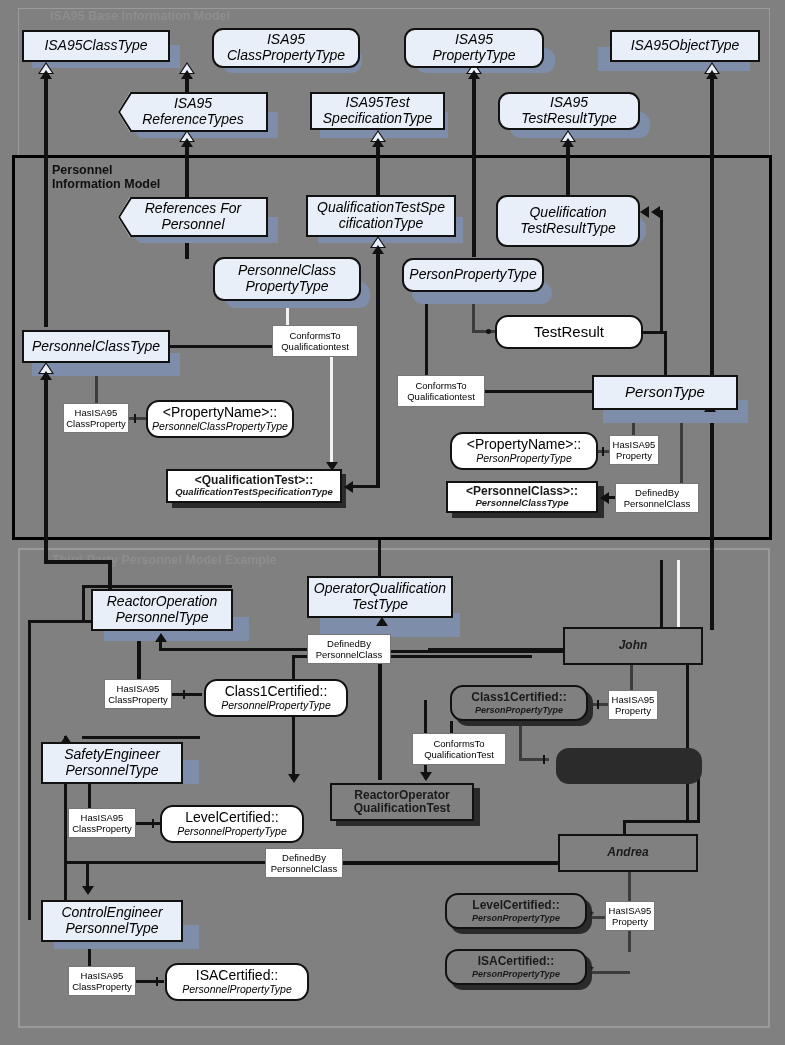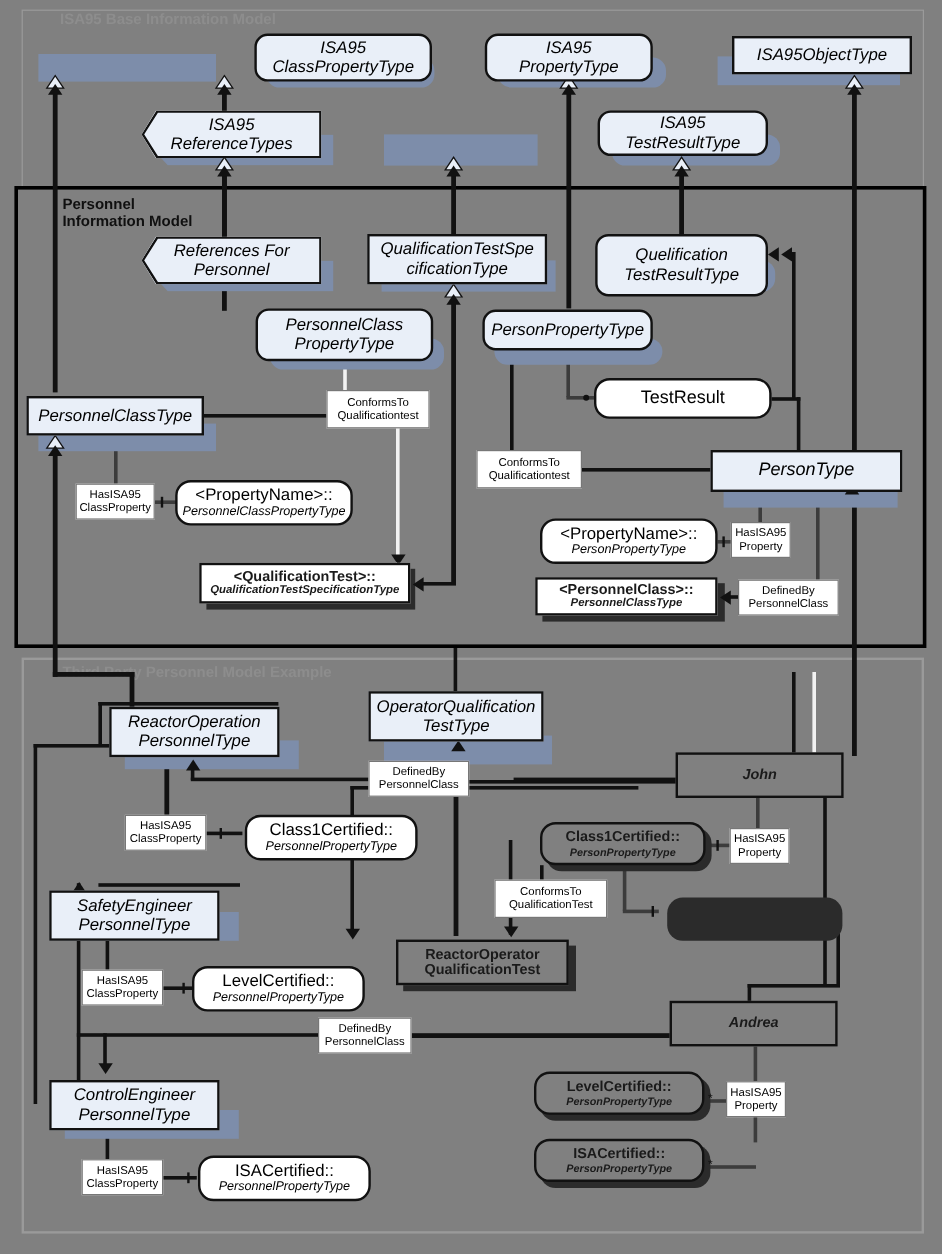"ISA95ClassType" div.node { html: none -> <div> <span>ISA95ClassType</span> </div> }
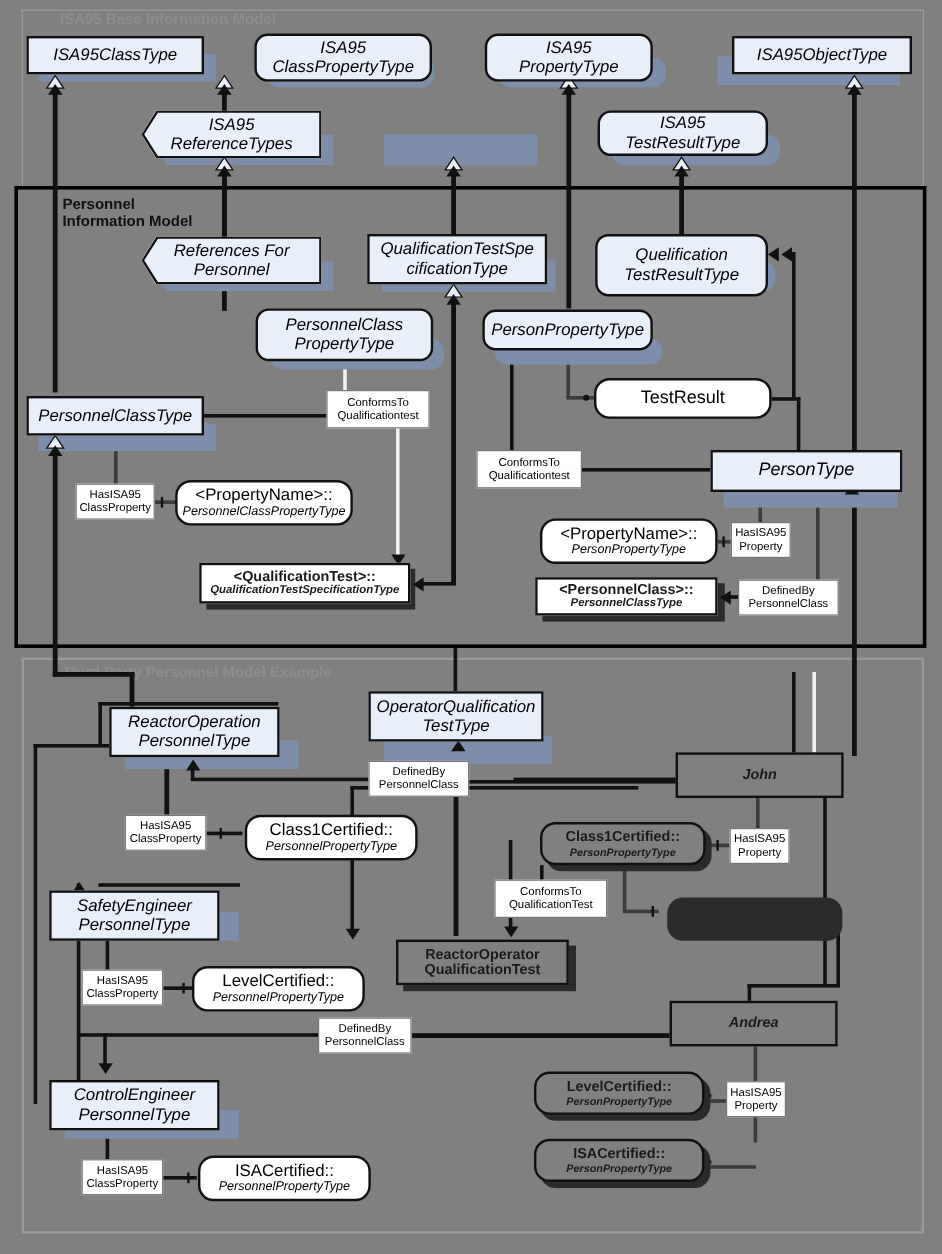"ISA95Test" div.node { html: none -> <div> <span>ISA95Test</span> <span>SpecificationType</span> </div> }
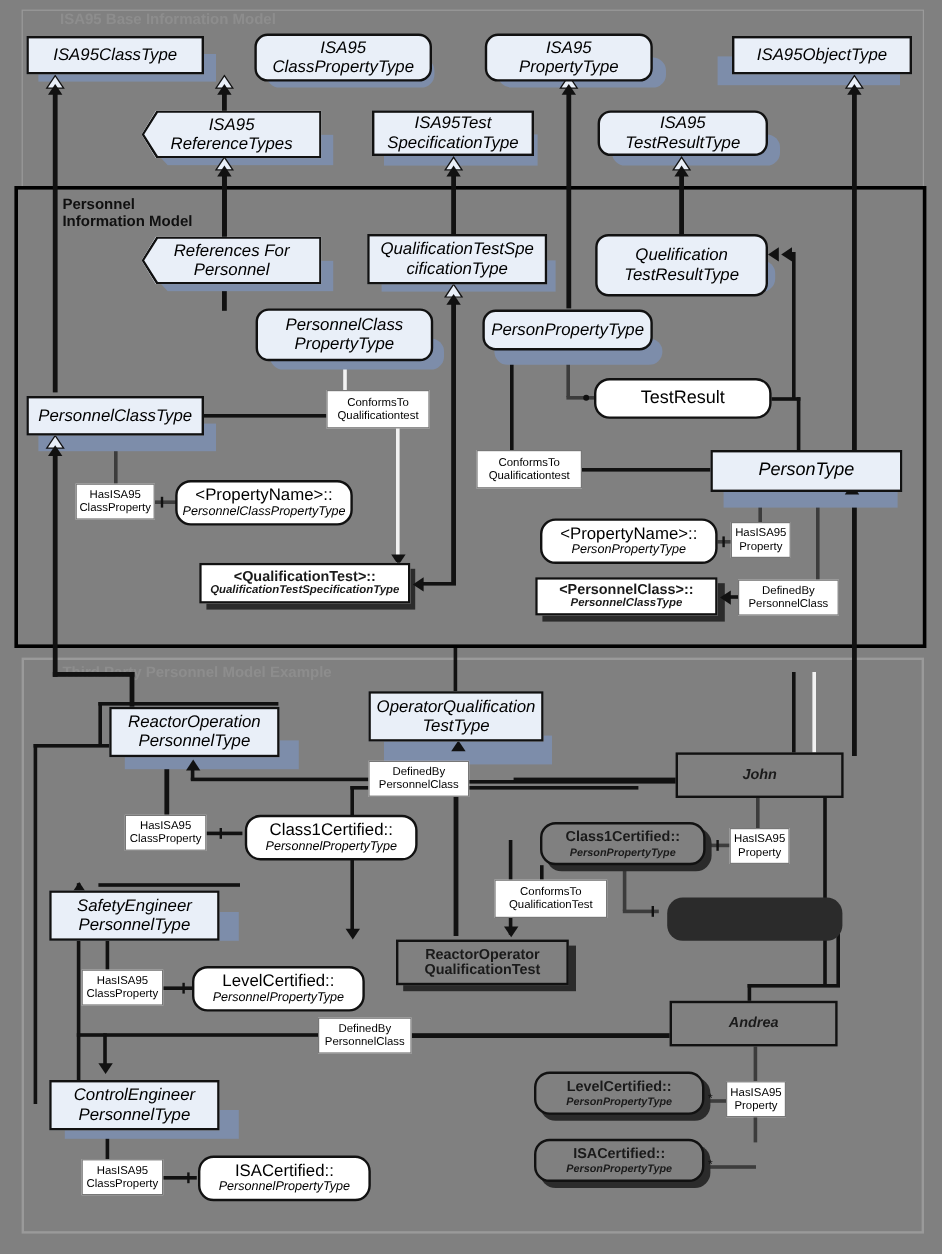"PersonType" div.node { width: 160px -> 146px }
